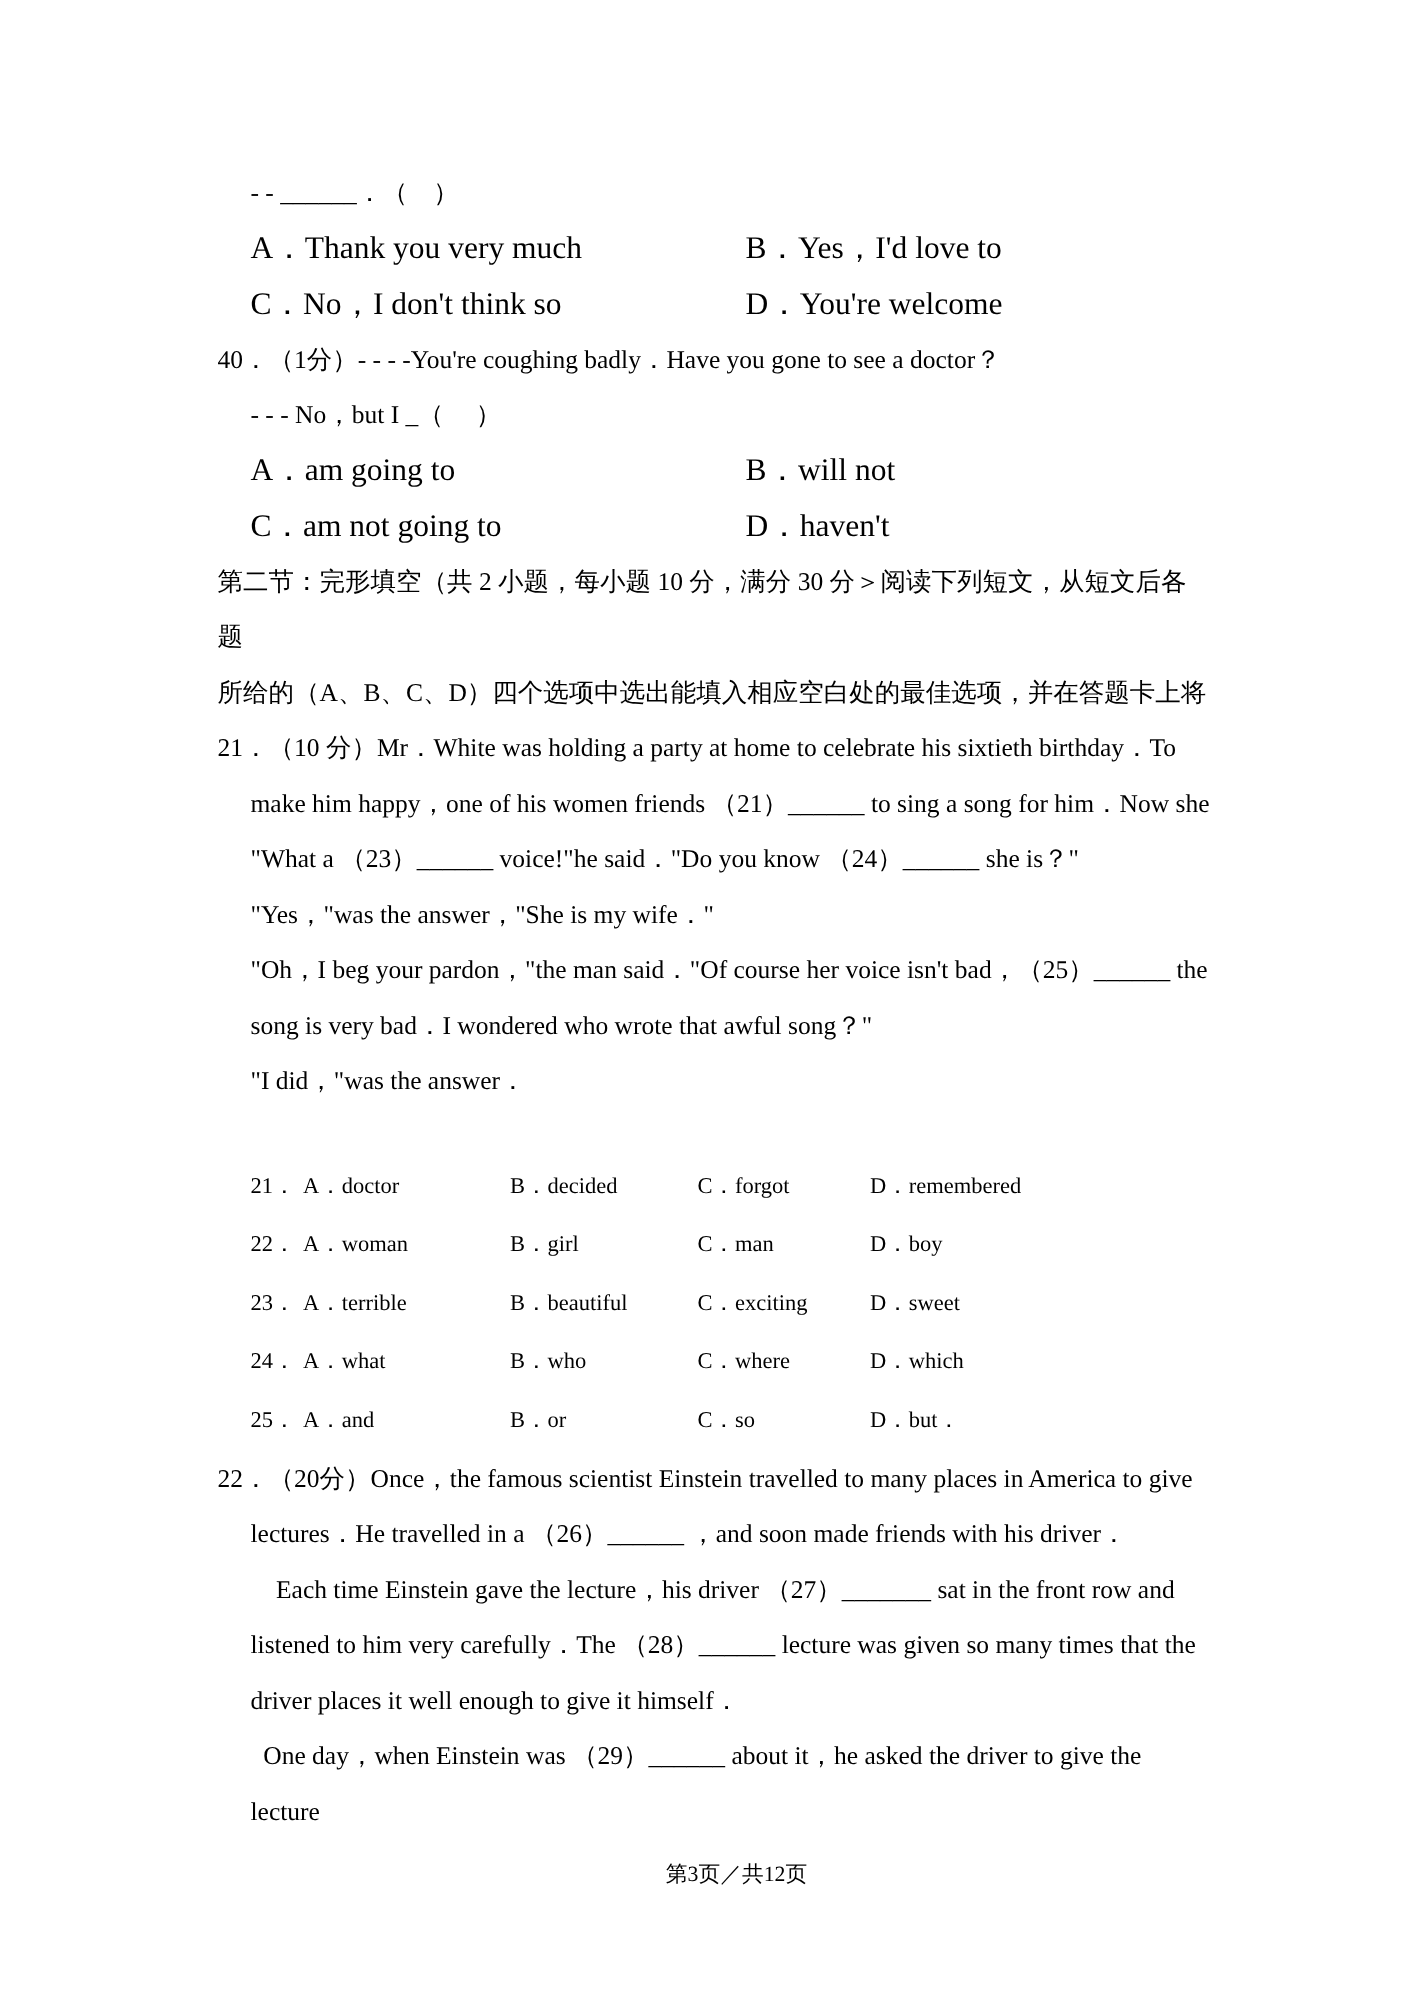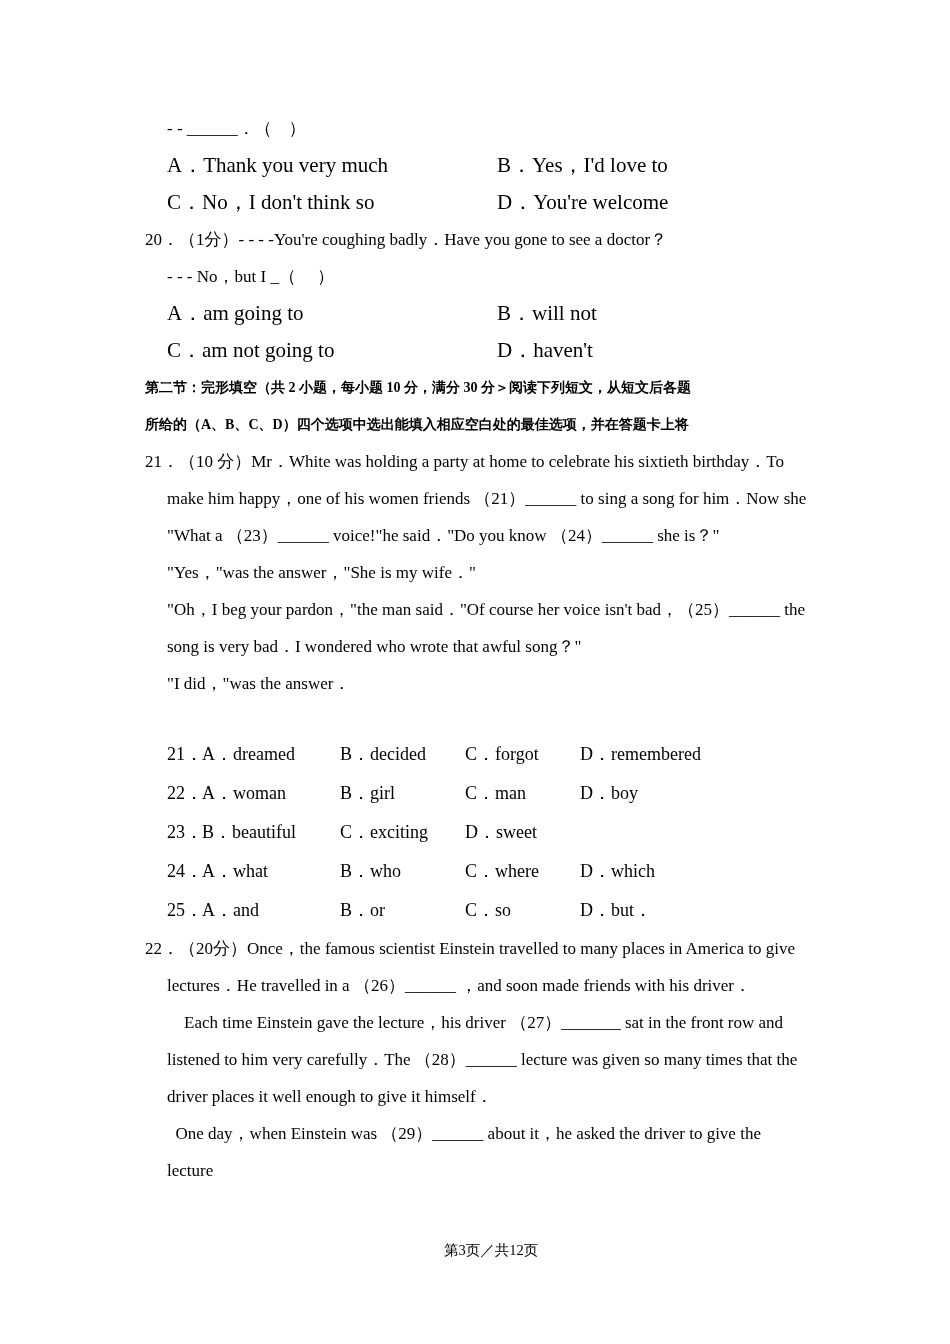"20．（1分）- - - -You're coughing" div.line { text: 20 -> 40 }
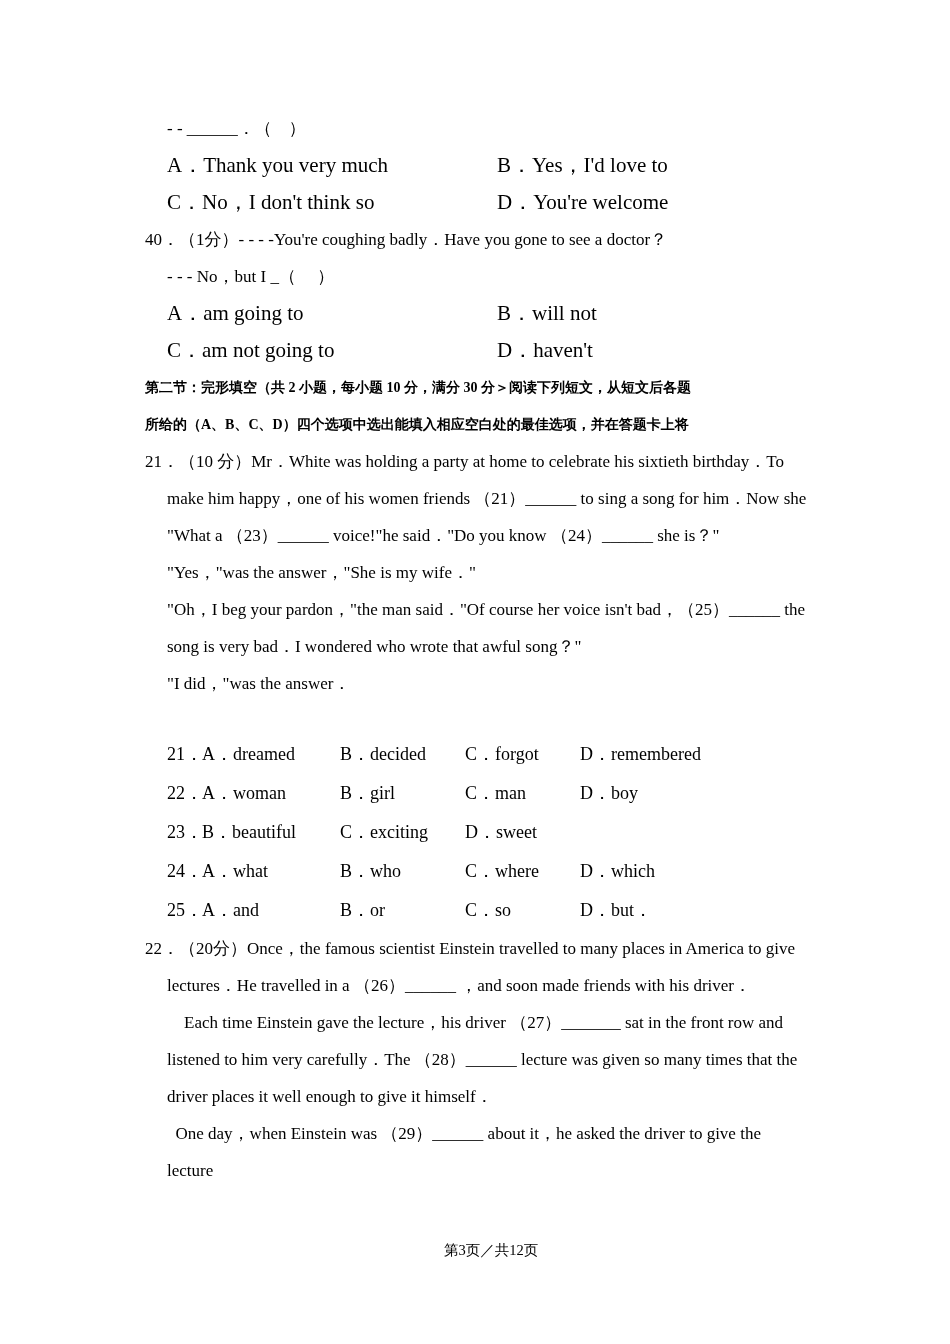"第二节：完形填空（共 2 小题，每小题 10 分，满分" .bold { font-size: 14px -> 17px; font-weight: bold -> normal }
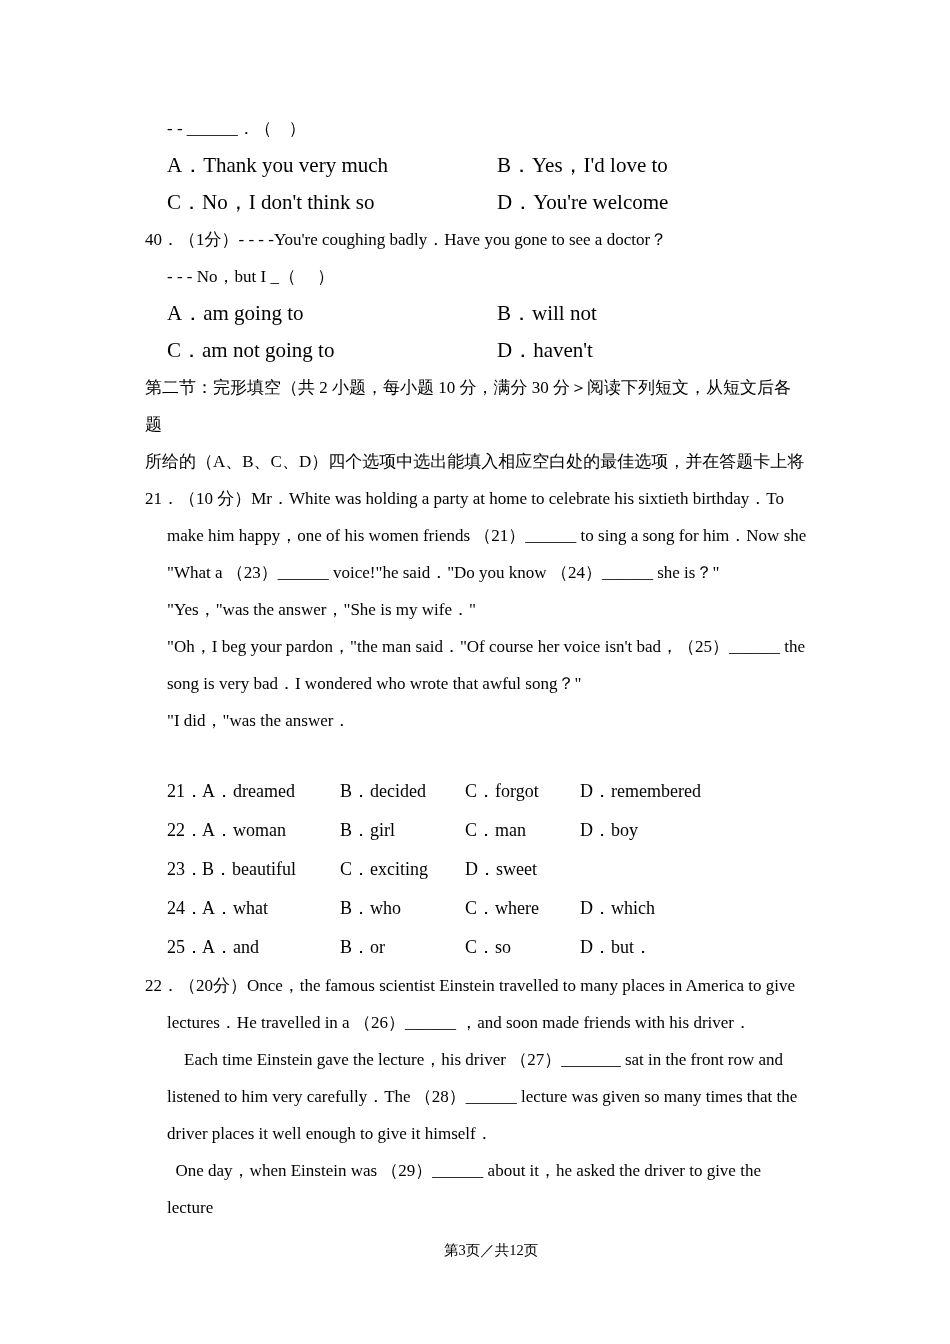"21．" .opts-row { font-size: 18px -> 15px }
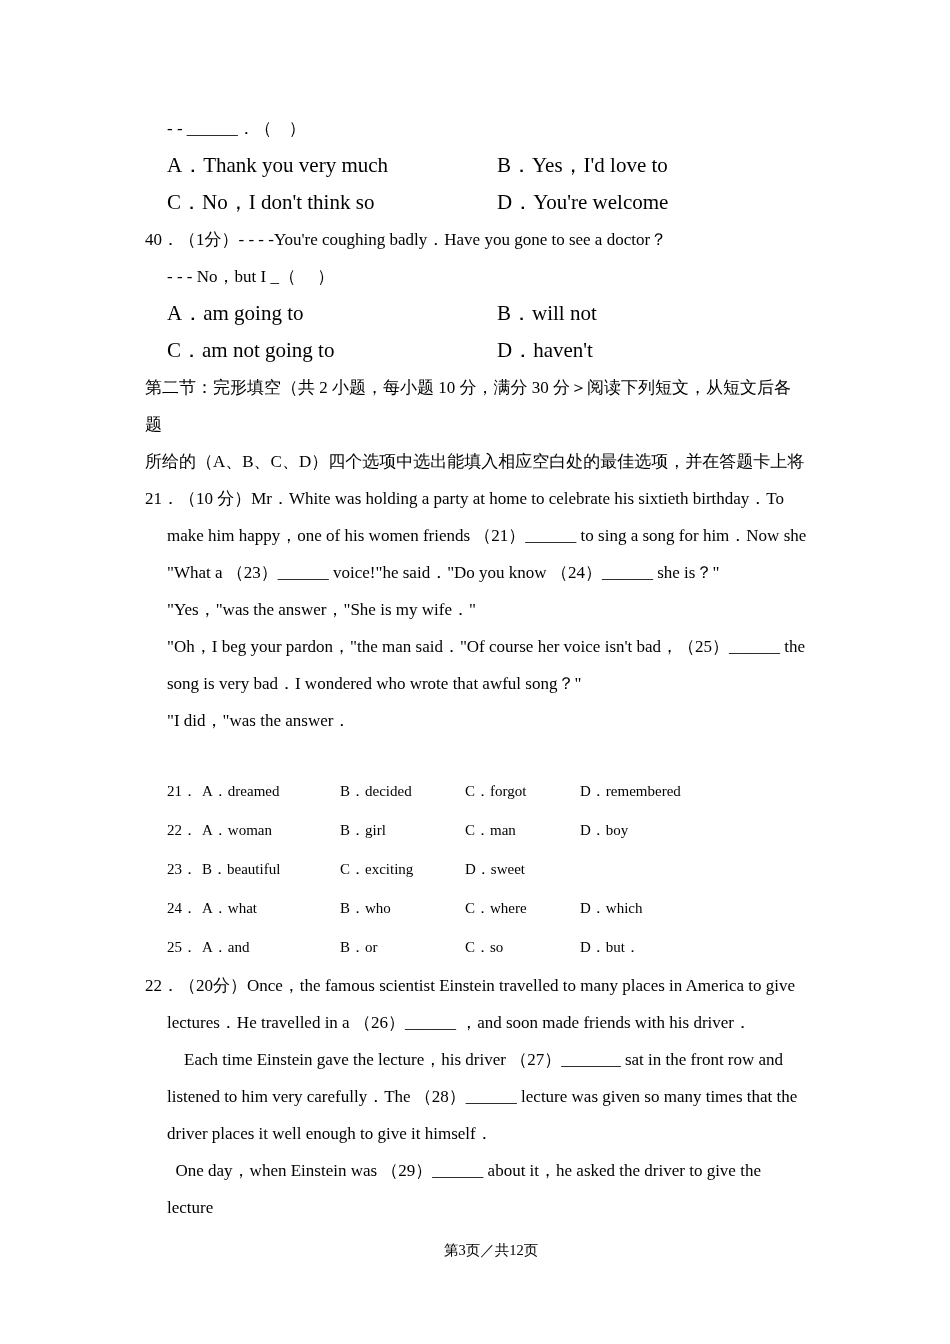"A．dreamed" span { text: dreamed -> doctor }
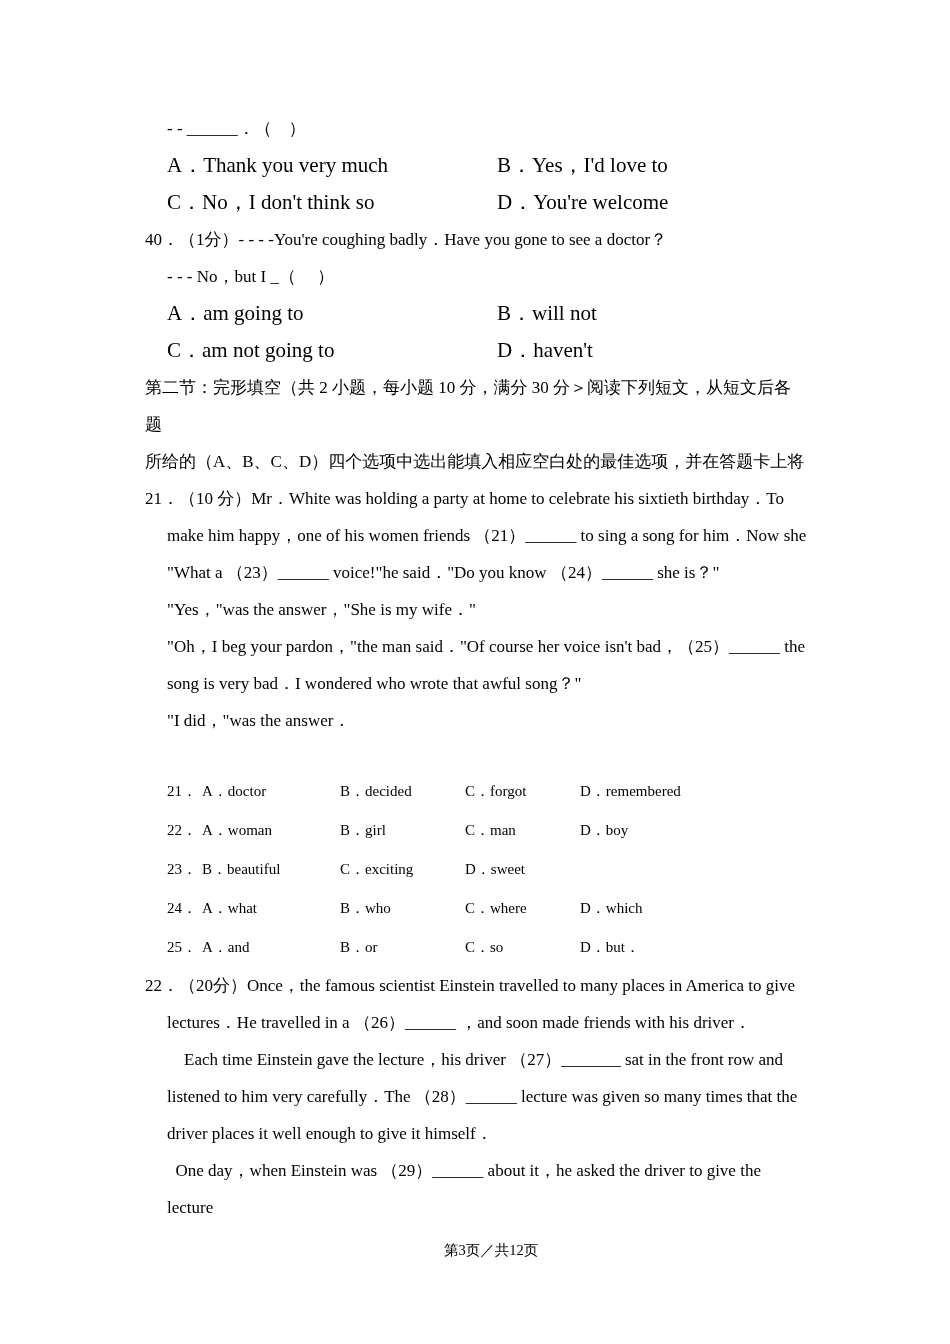"A．terrible" span { html: none -> <span>A．terrible</span> }
